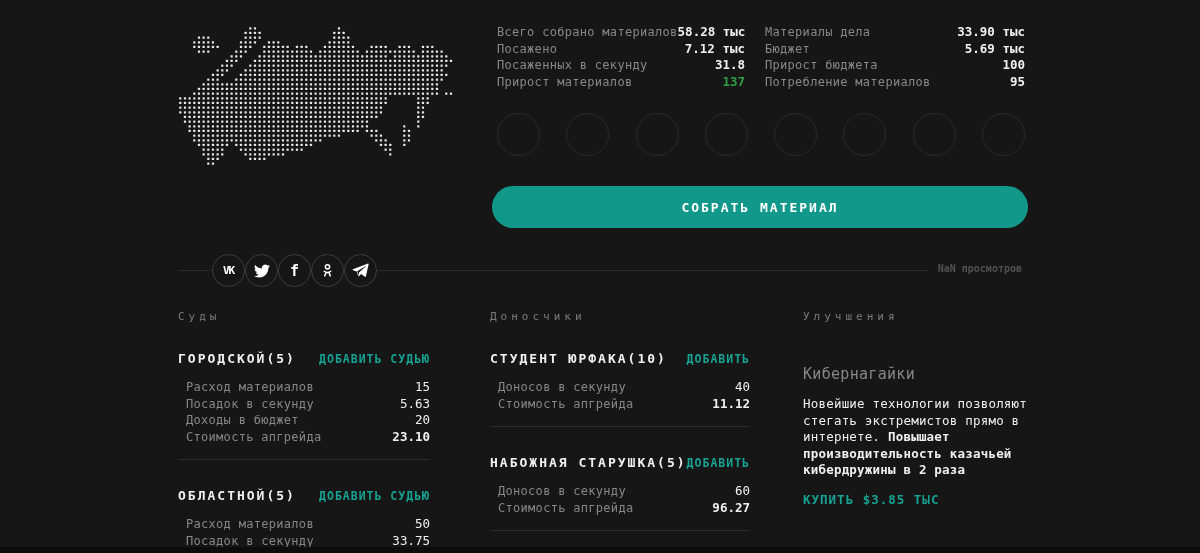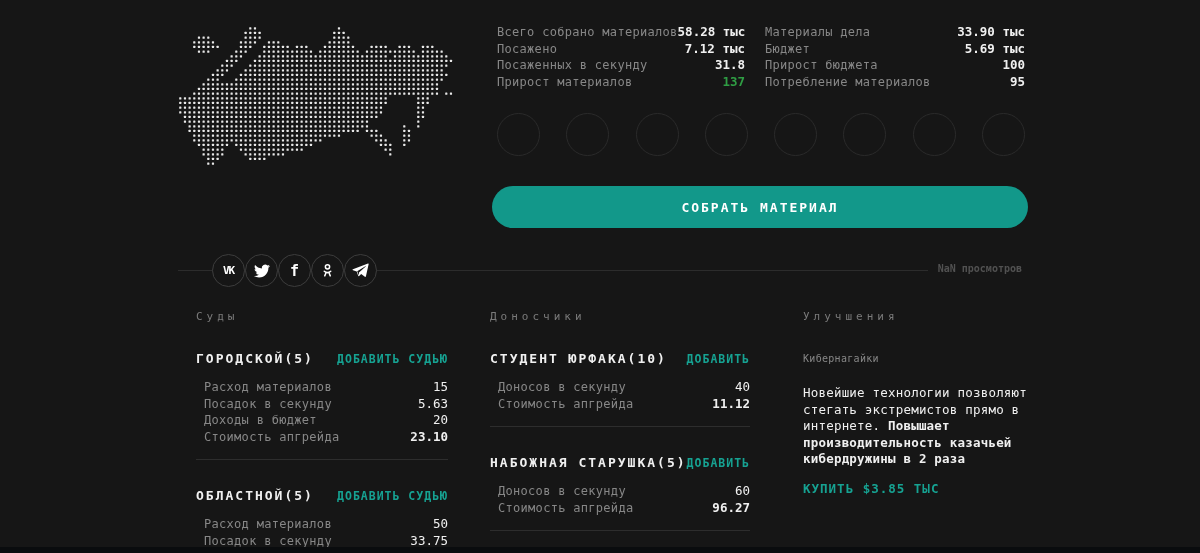"Суды" .col-courts { left: 196px -> 178px }
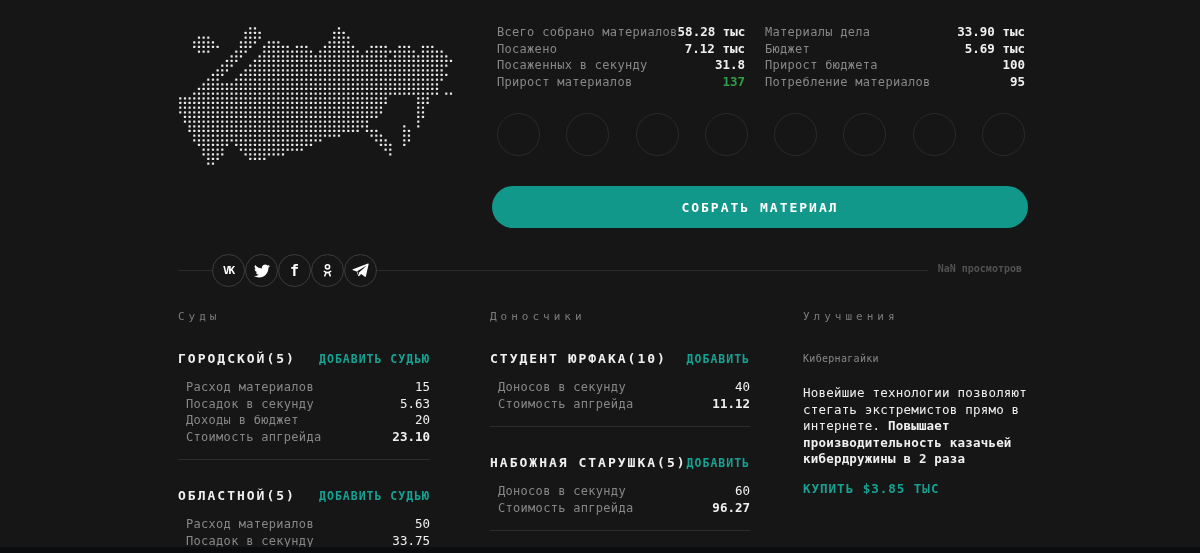"Кибернагайки" .upgrade-name { font-size: 10px -> 15px; margin-top: 30px -> 42px }
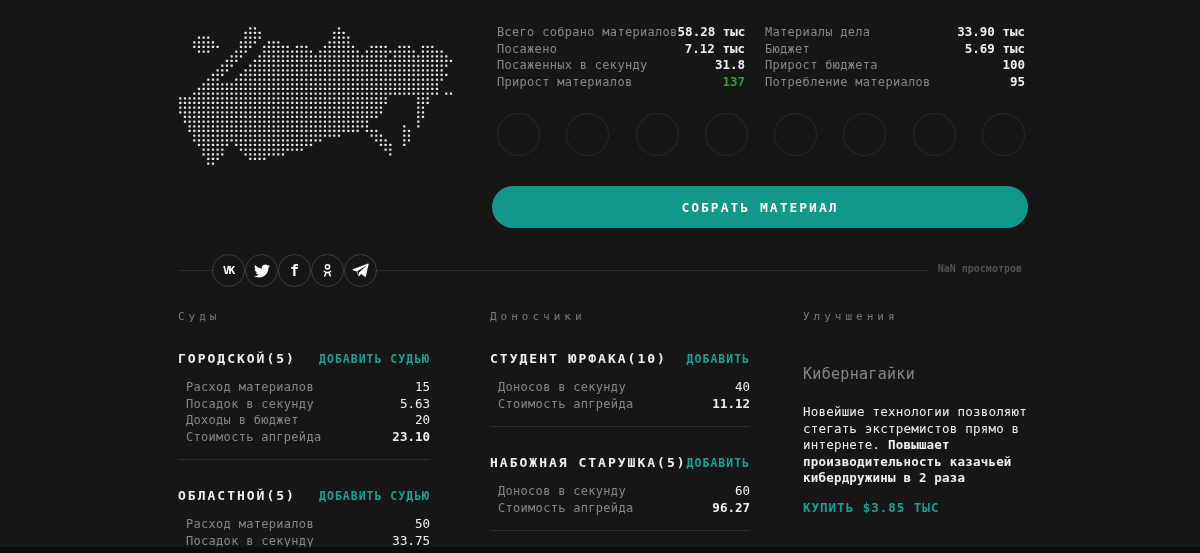"Новейшие технологии позволяют стегать" .upgrade-desc { margin-top: 21px -> 13px }
